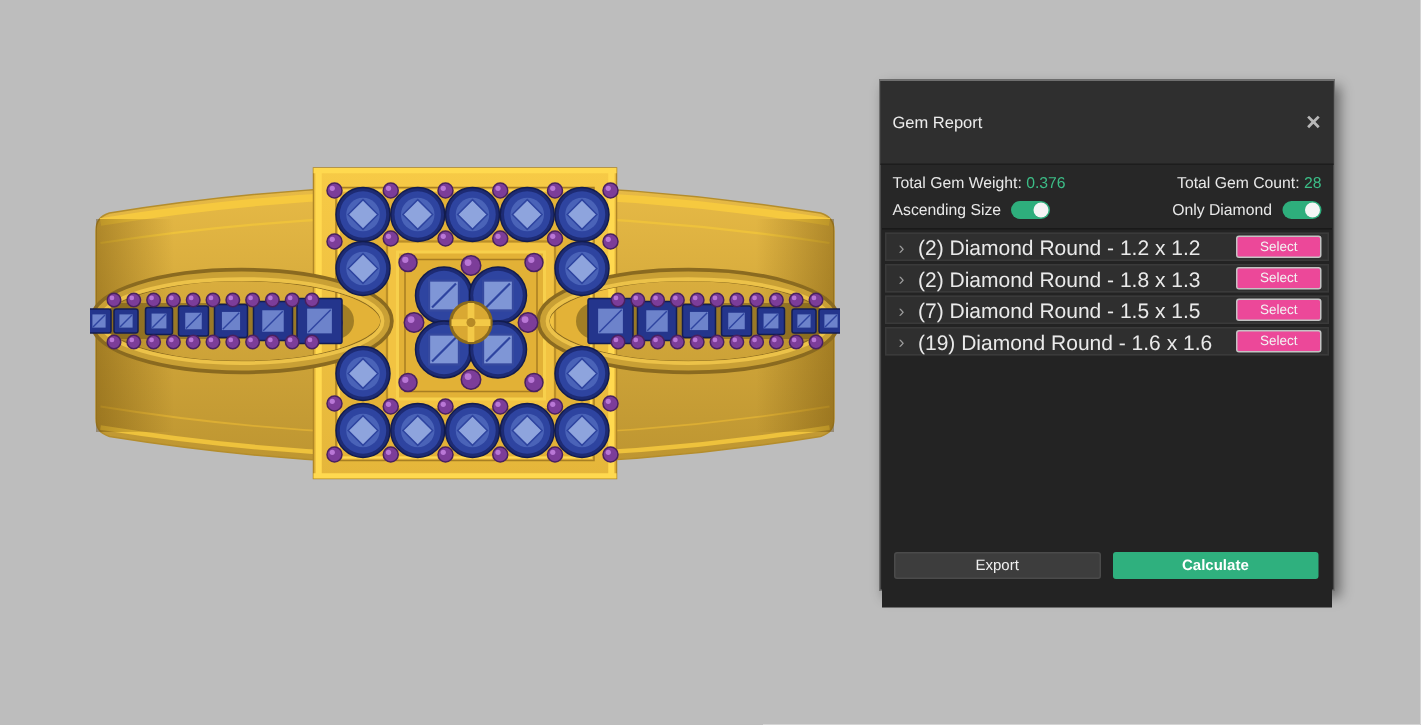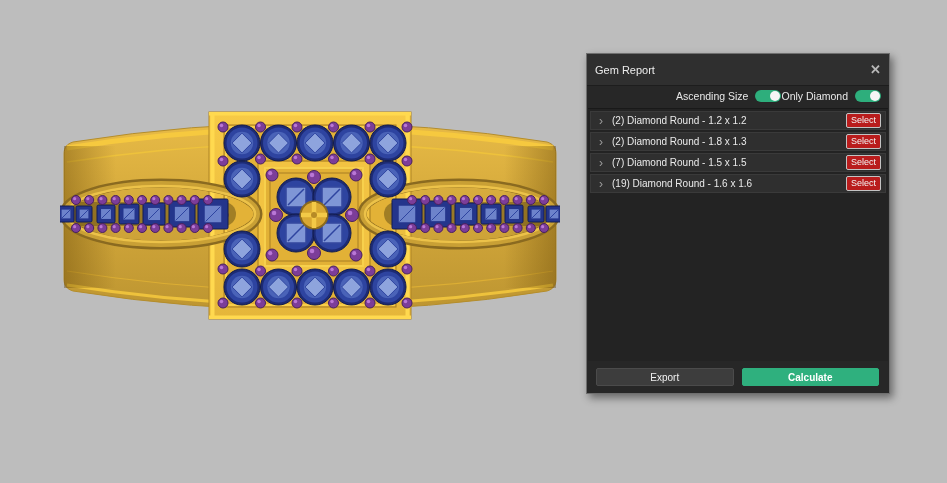"Gem Report" .panel-header { padding: 4px 8px -> 16px 8px }
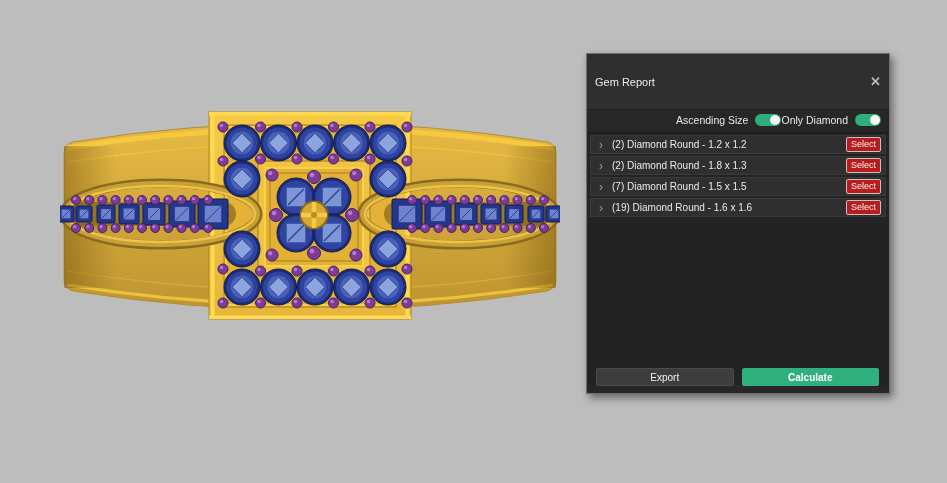"Total Gem Weight: 0.376" div.stats-row { html: none -> <div> <span> <span>Total Gem Weight:</span> <span>0.376</span> </span> <span> <span>Total Gem Count:</span> <span>28</span> </span> </div> }
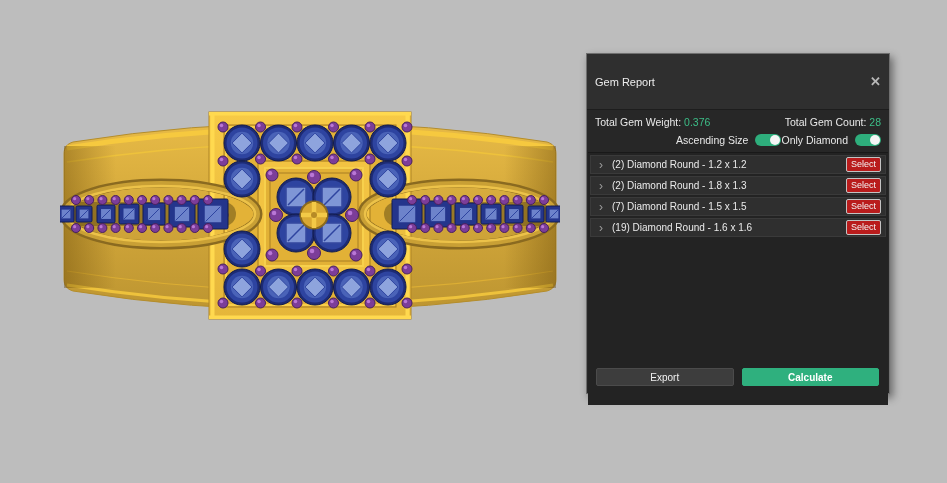"Ascending Size" .toggle-row { justify-content: flex-end -> space-between }
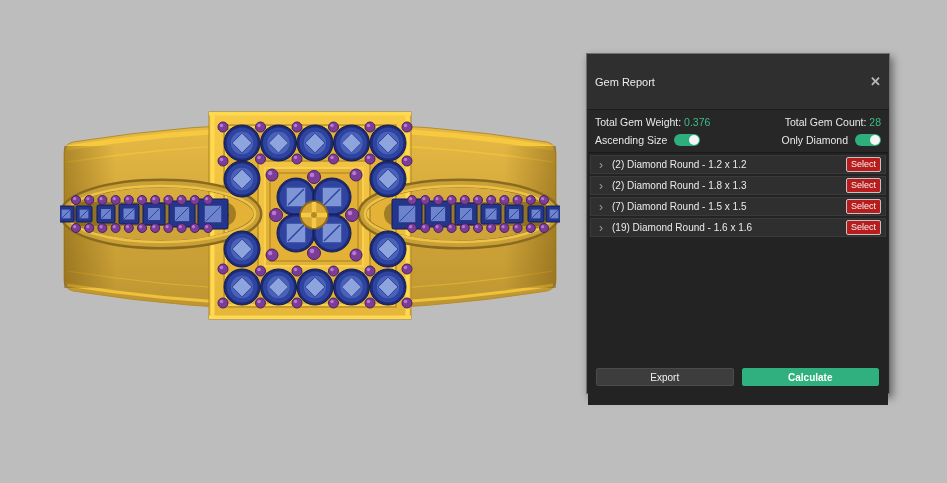"(2) Diamond Round - 1.2" .row-label { font-size: 10px -> 14px }
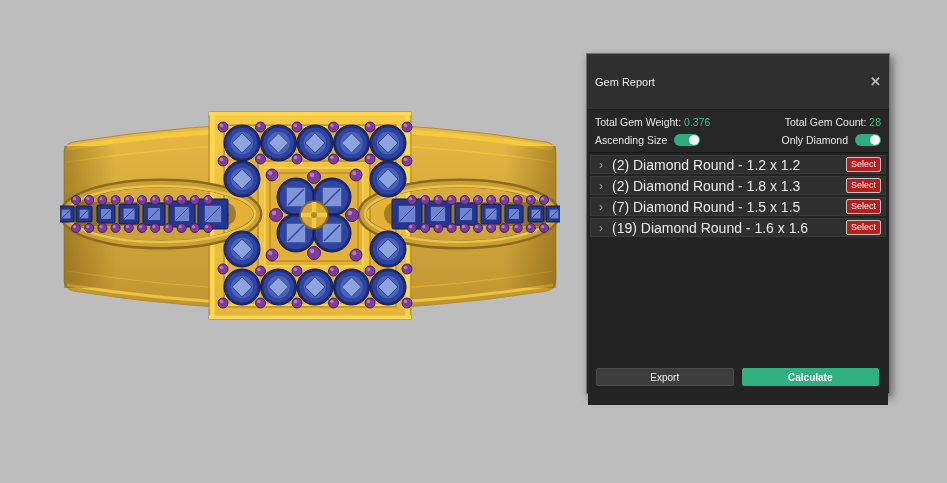"Select" .select-btn { background: #b91c1c -> #ec4899; padding: 1px 4px 2px -> 1px 15px 2px }
